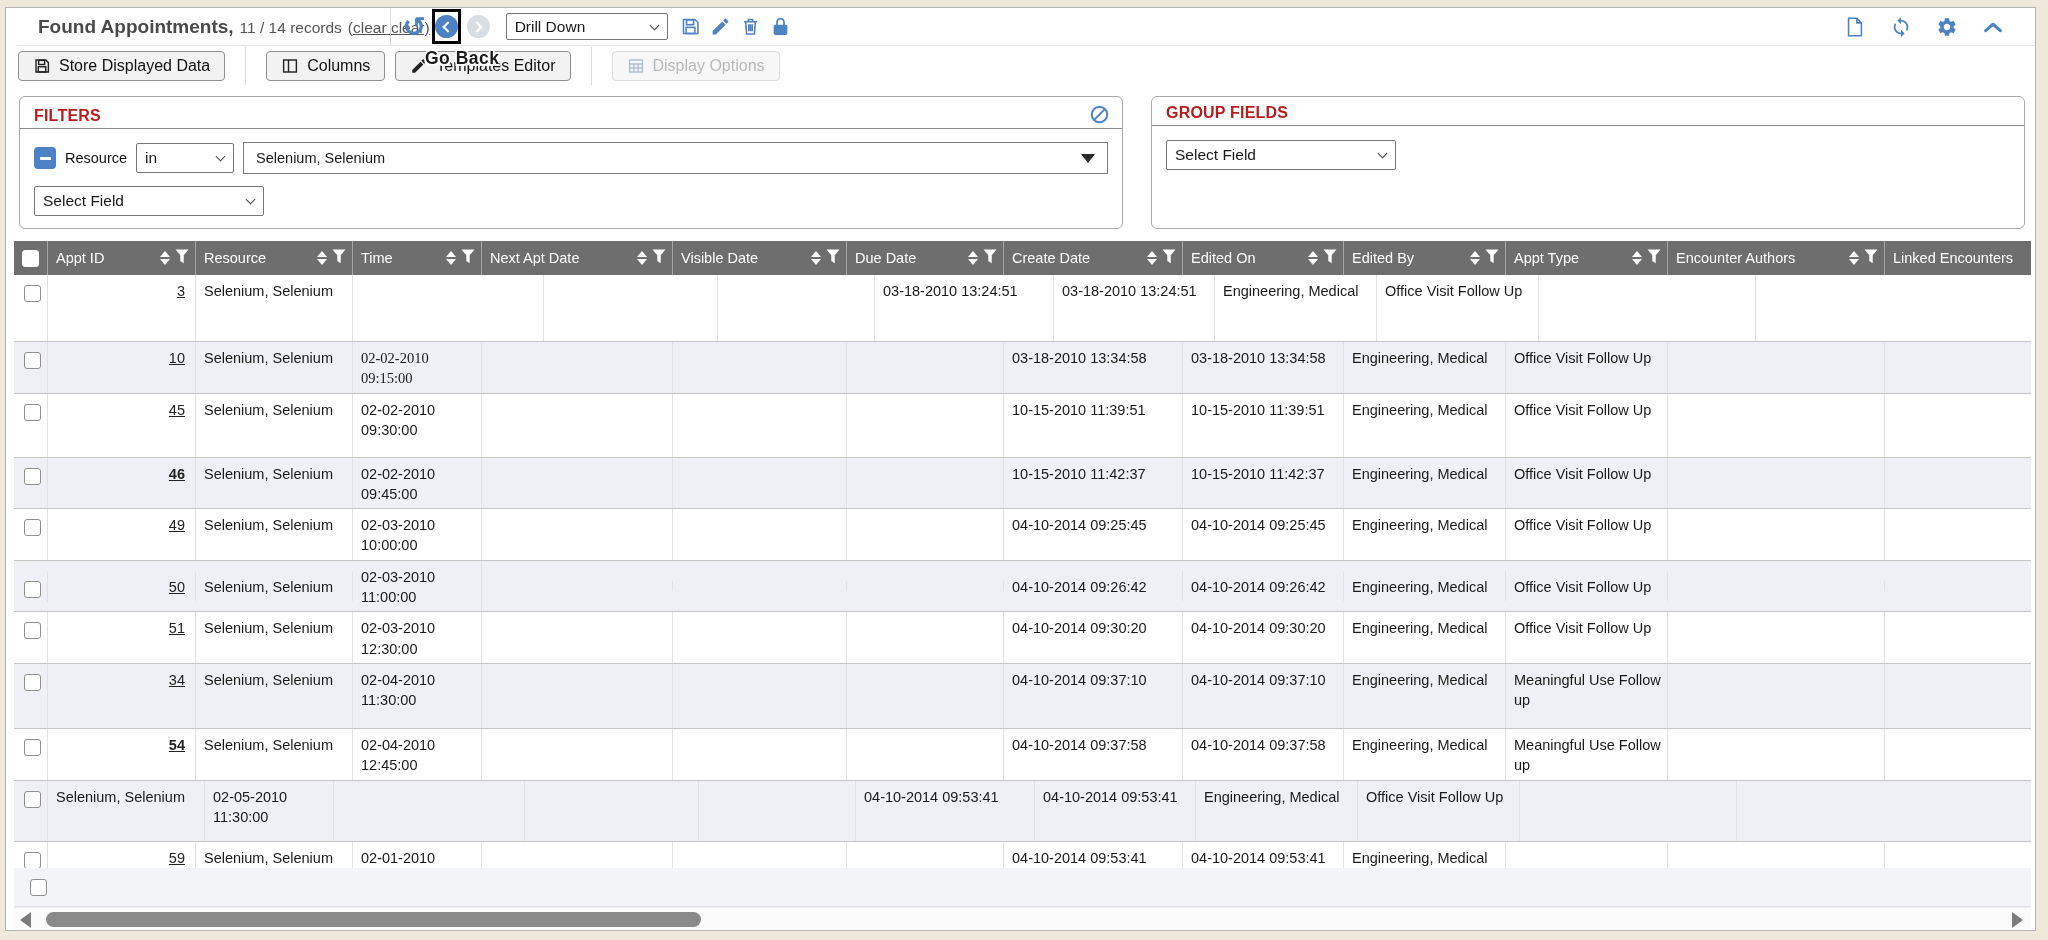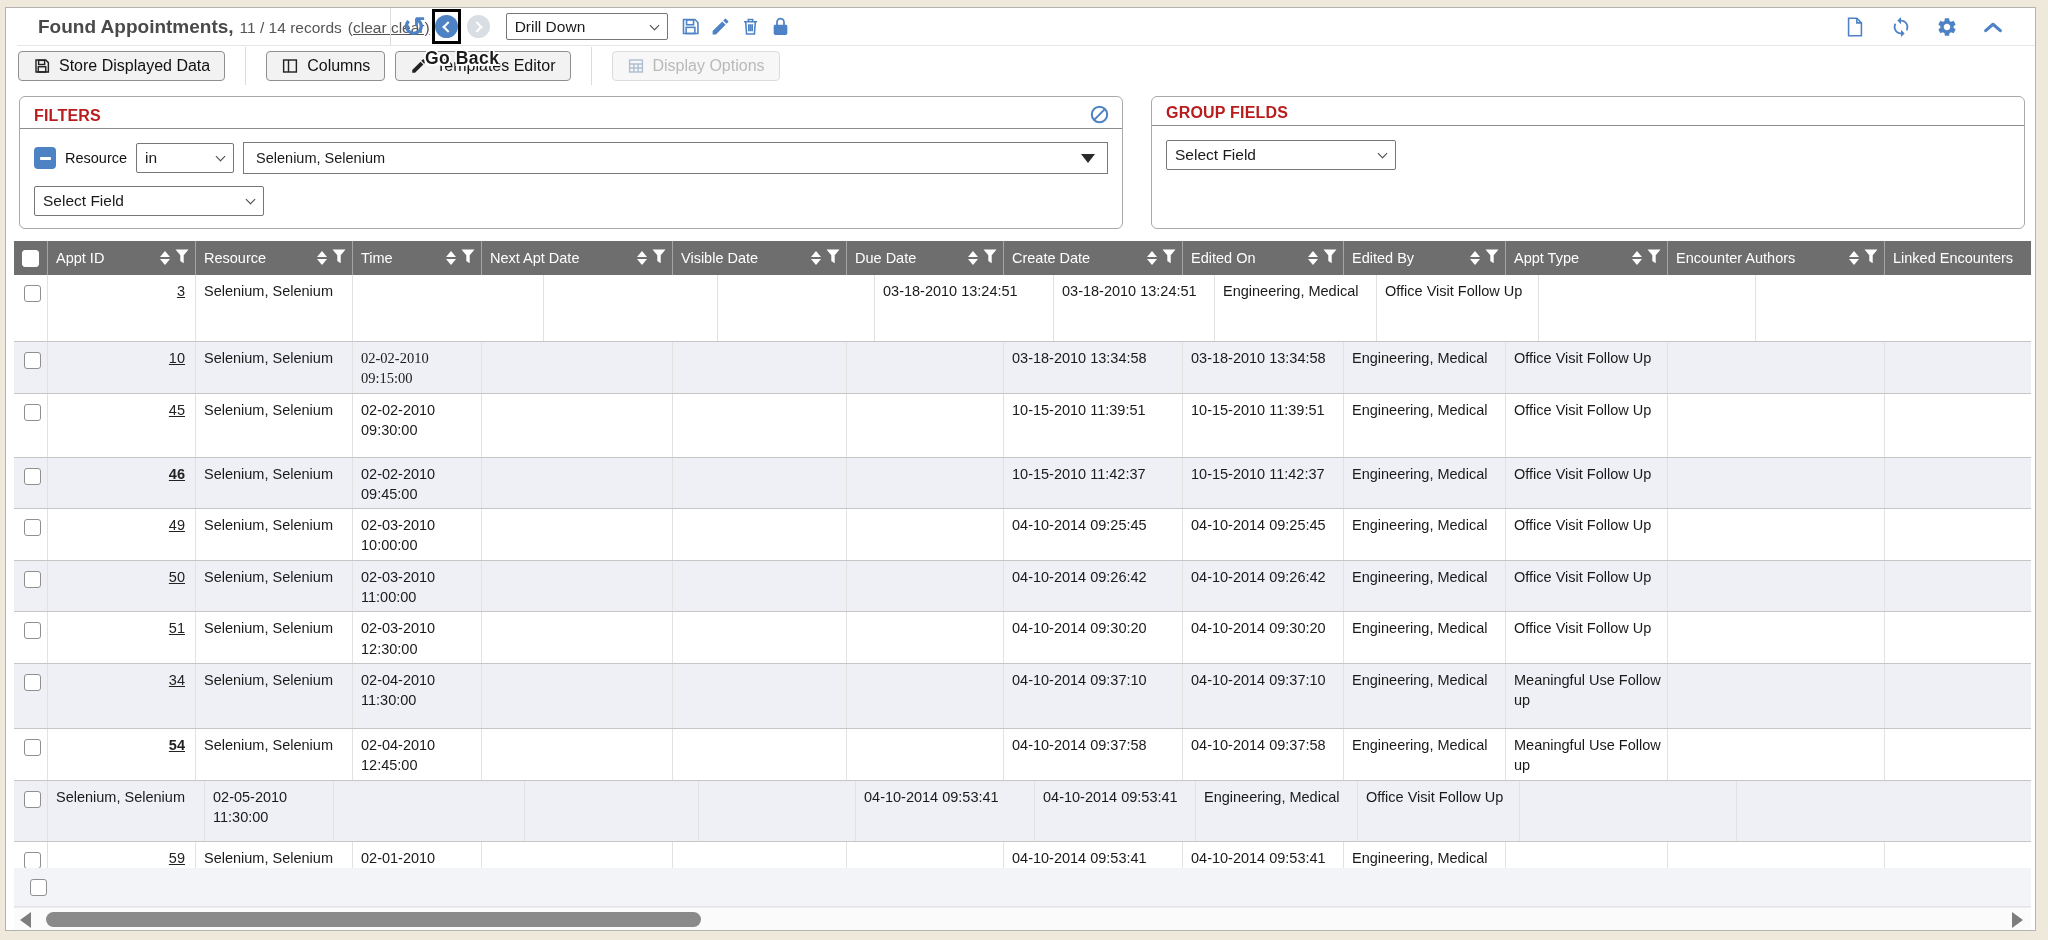"50" div.trow { align-items: none -> center }
